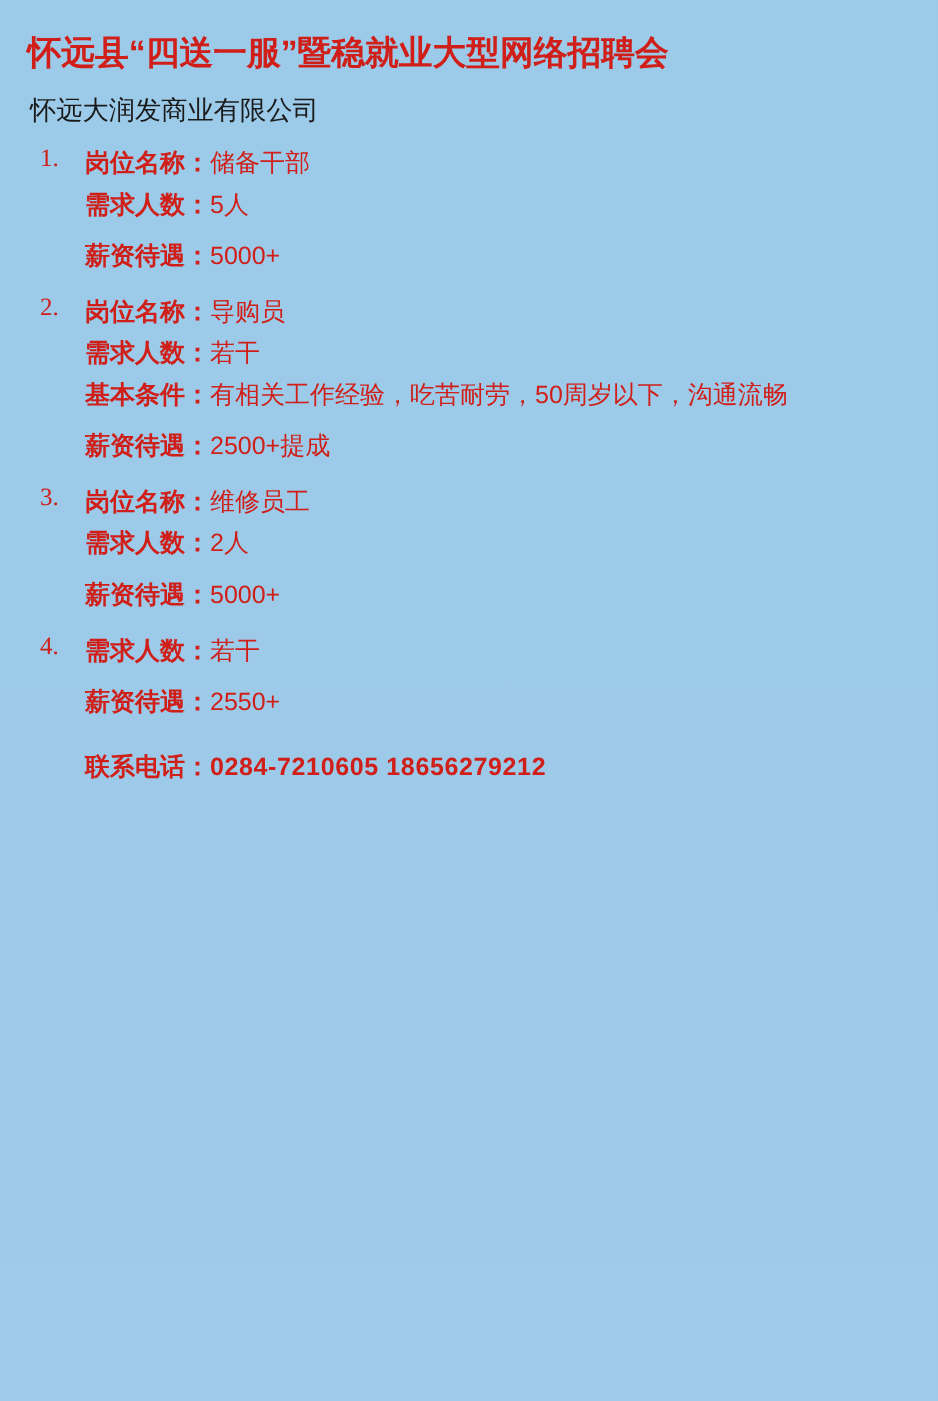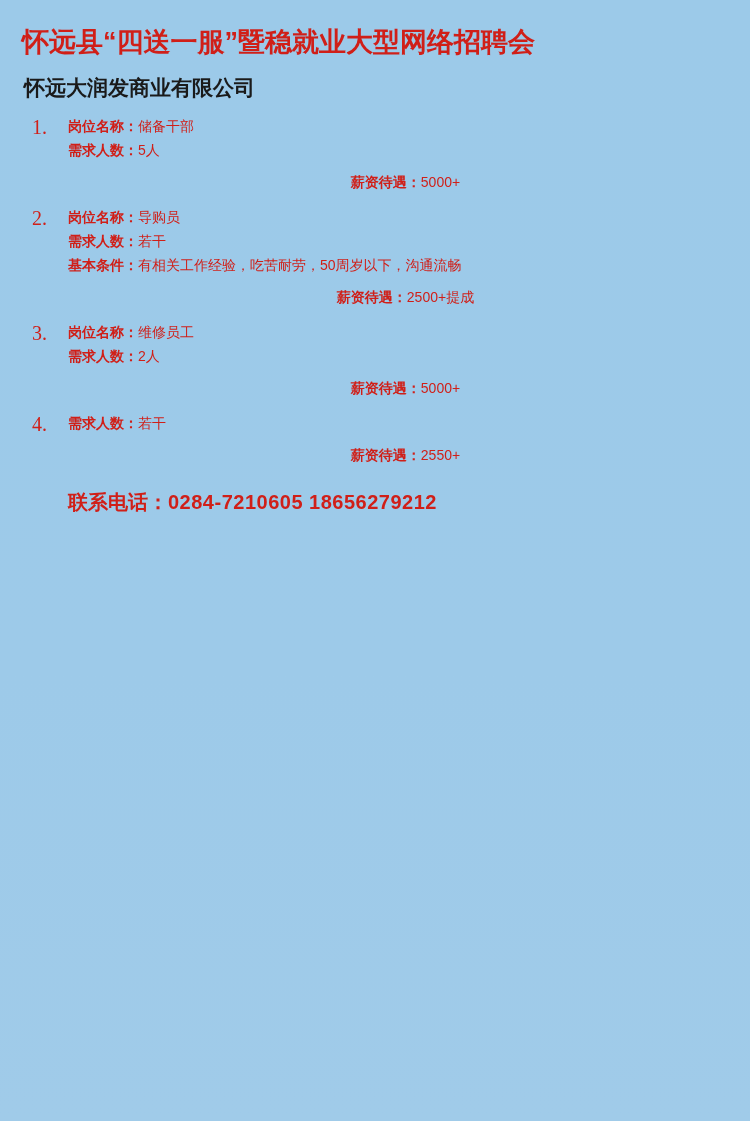"怀远大润发商业有限公司" .company { font-weight: bold -> normal }
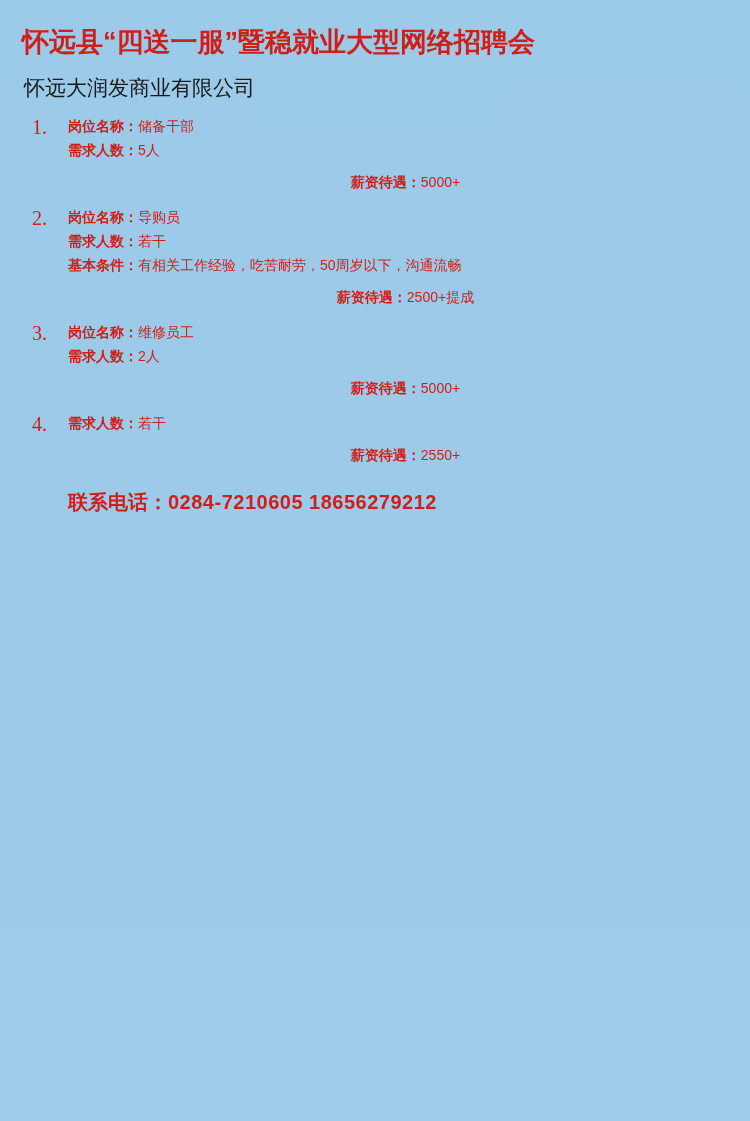"岗位名称：储备干部" .line { font-size: 14px -> 20px }
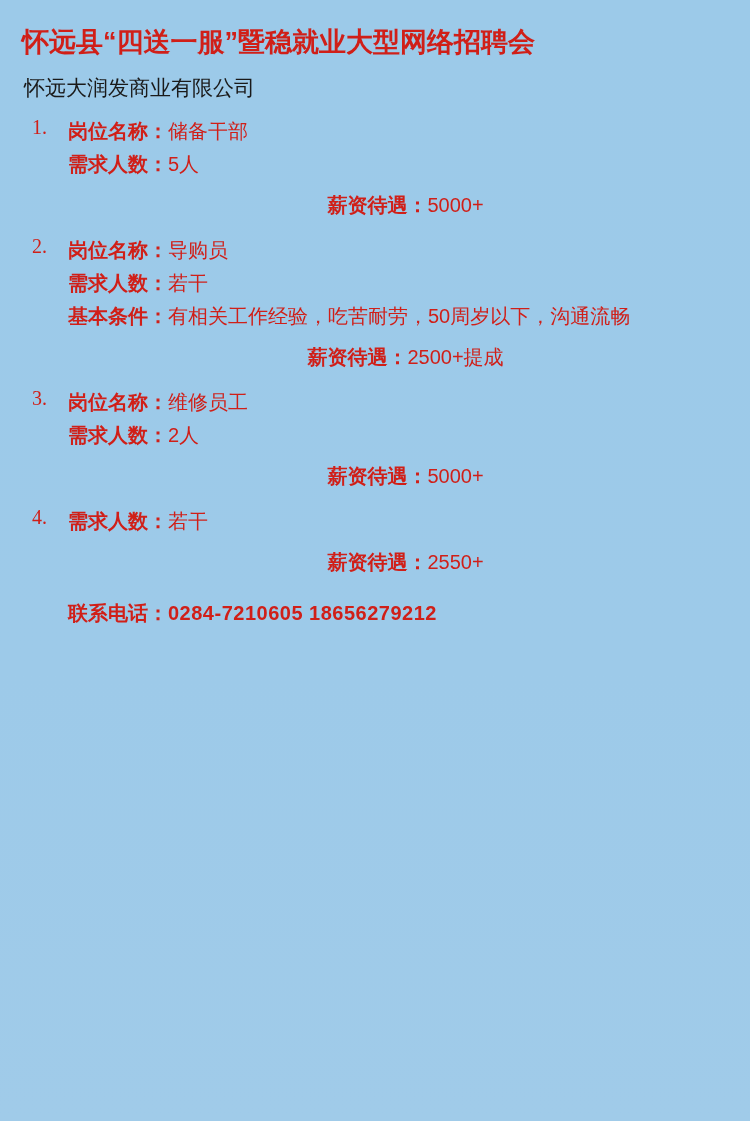"薪资待遇：5000+" .line.salary { text-align: center -> none }
